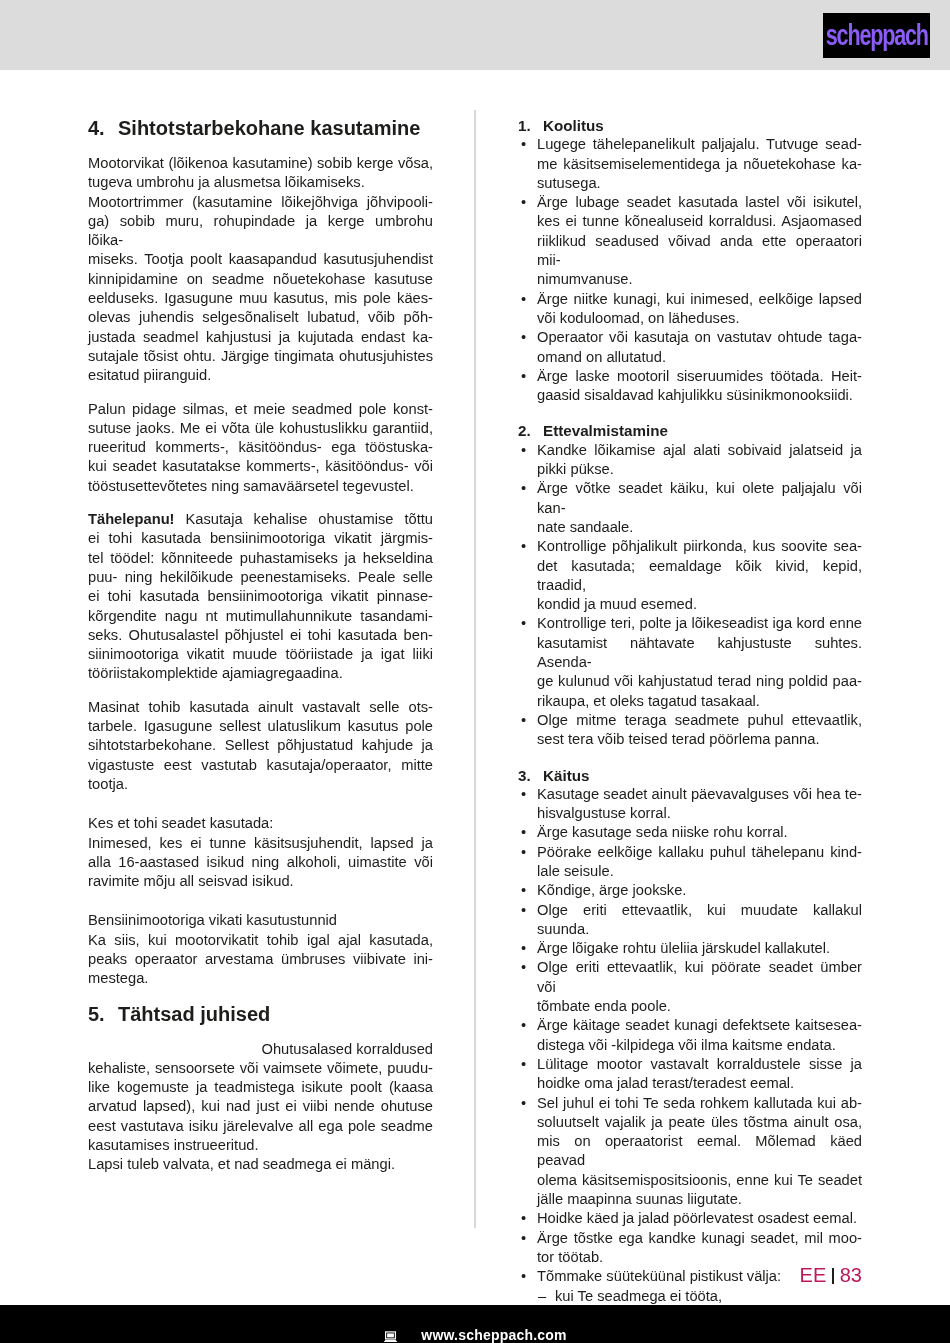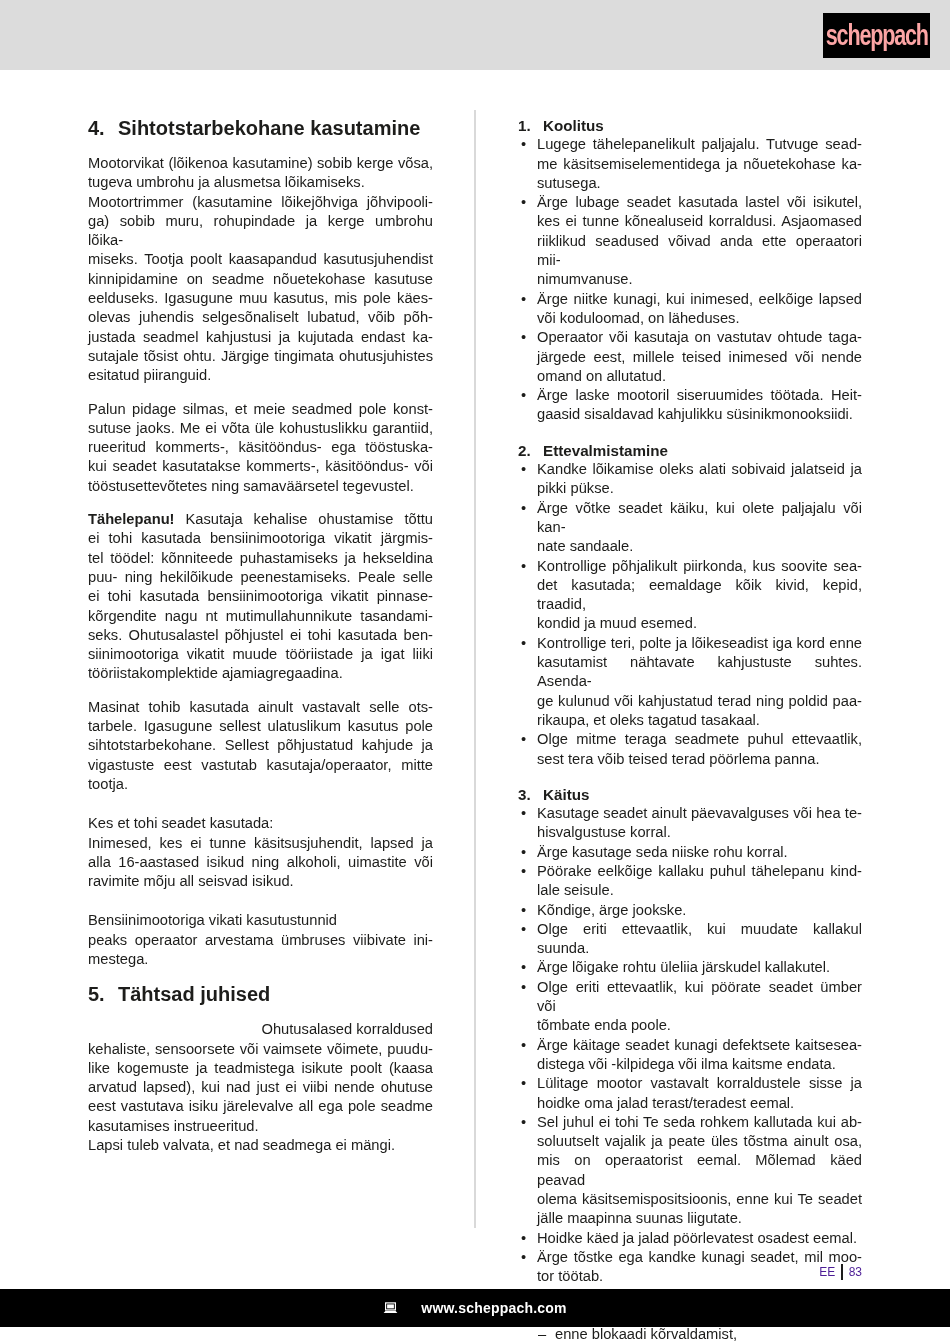"scheppach" .logo { color: #fca5a5 -> #8b5cf6 }
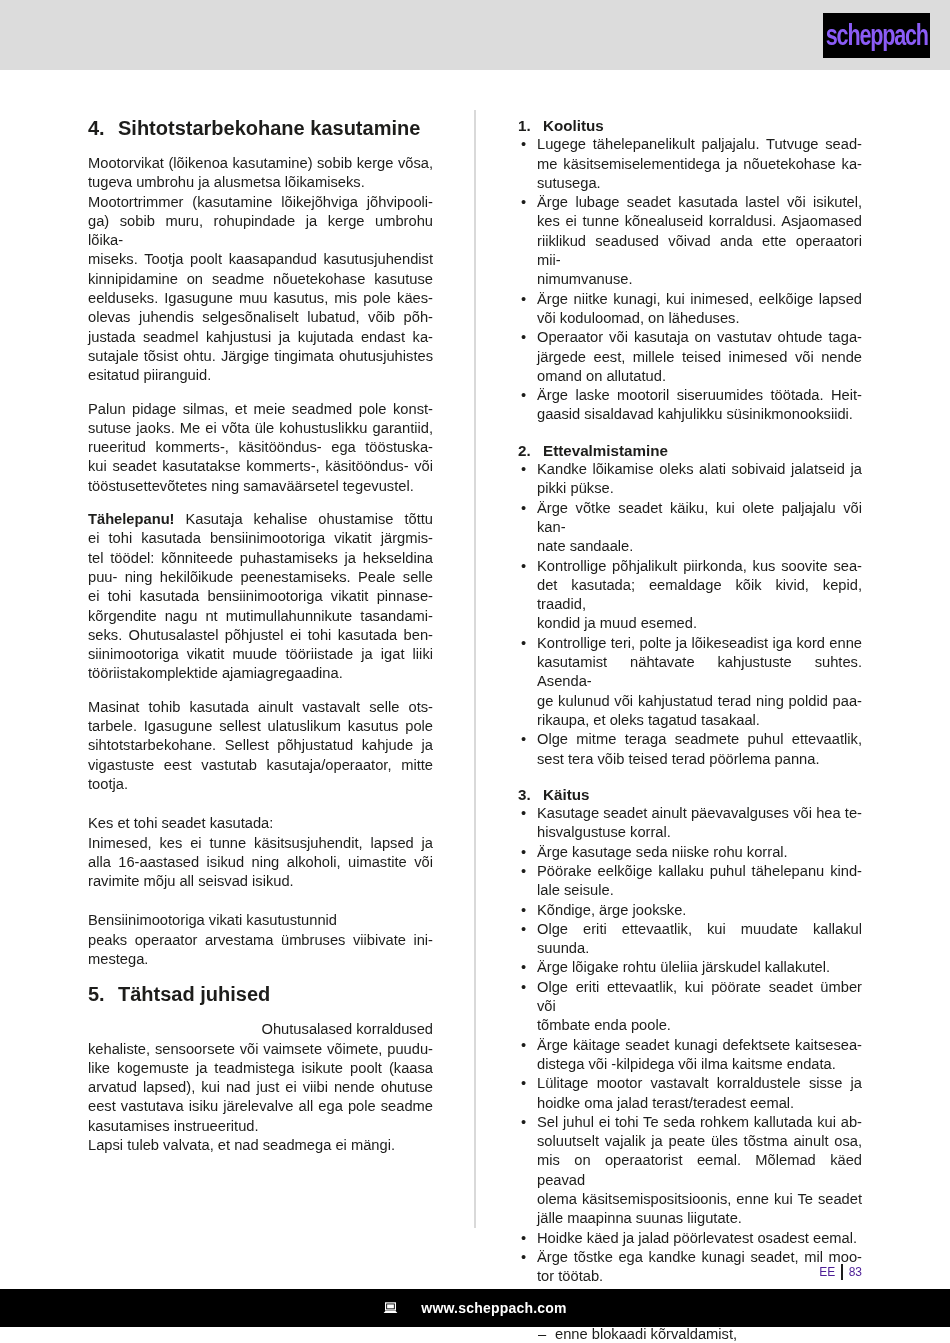"järgede eest, millele teised inimesed" div.line { html: <div>järgede eest, millele teised inimesed või nende</div> -> none }
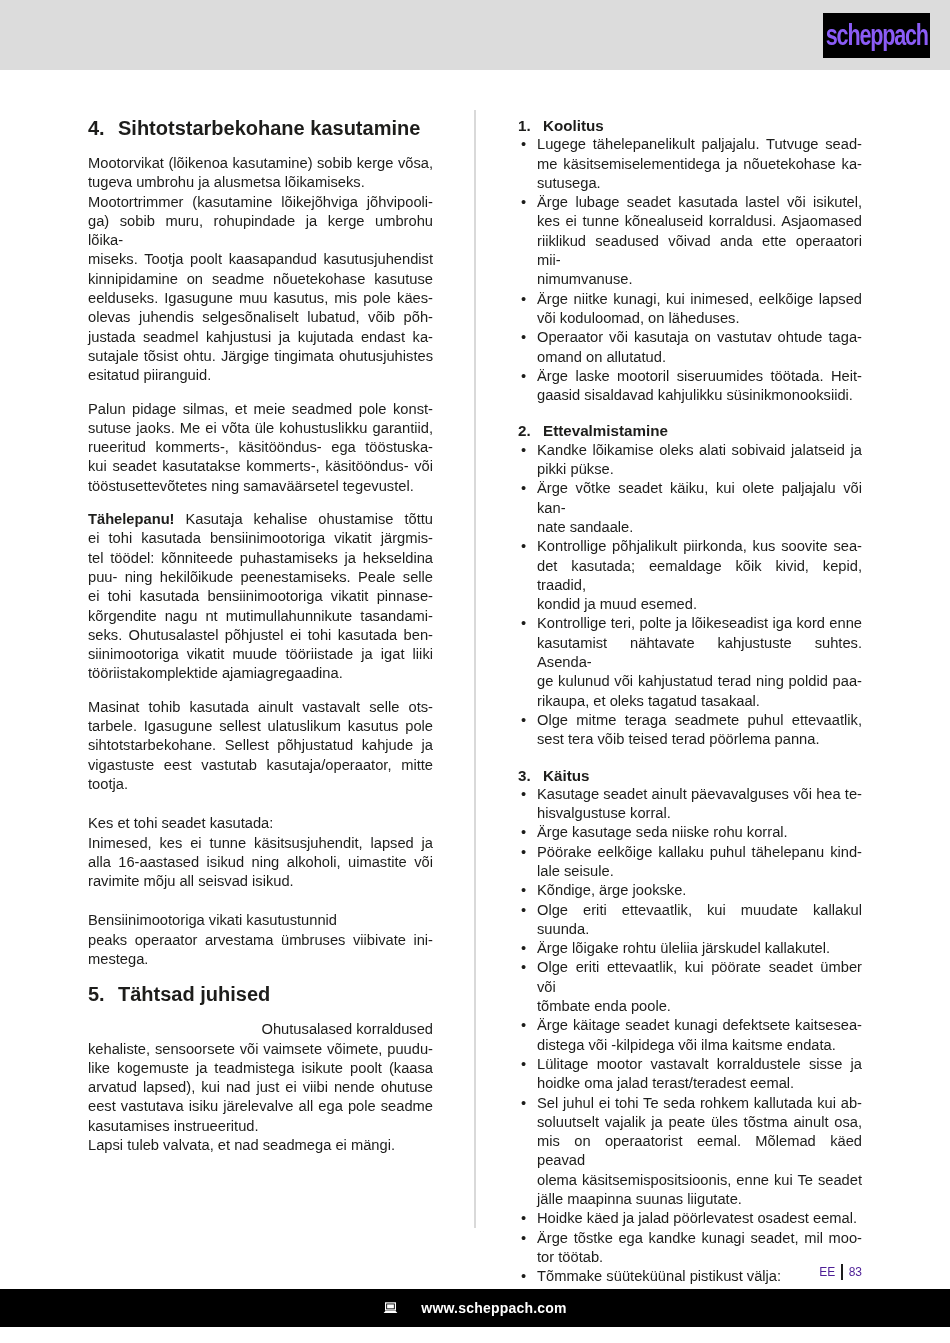"Kandke lõikamise oleks alati sobivaid" div.line { text: oleks -> ajal }
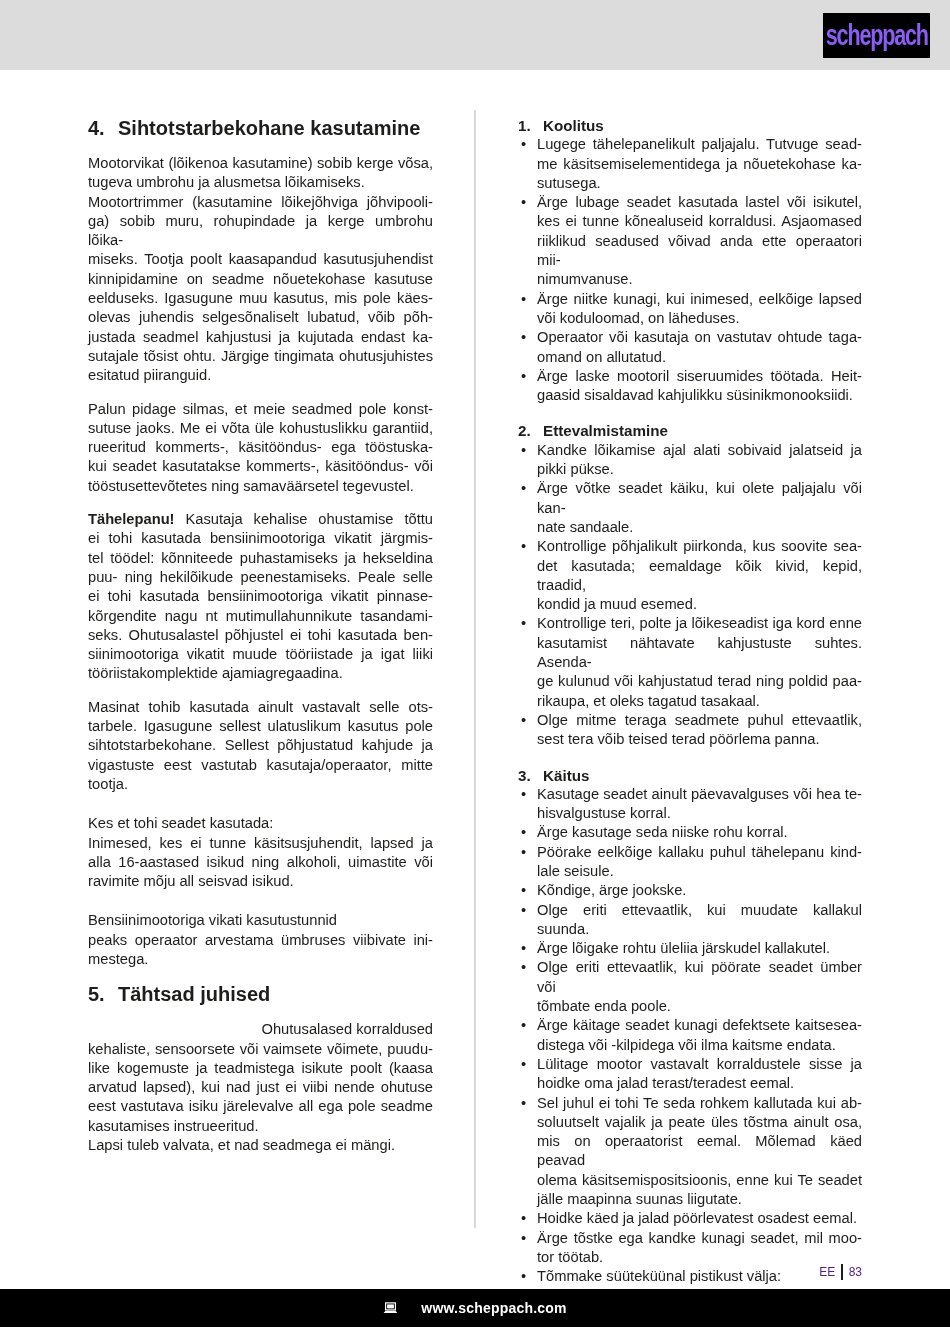"Ka siis, kui mootorvikatit tohib" div.line { html: none -> <div>Ka siis, kui mootorvikatit tohib igal ajal kasutada,</div> }
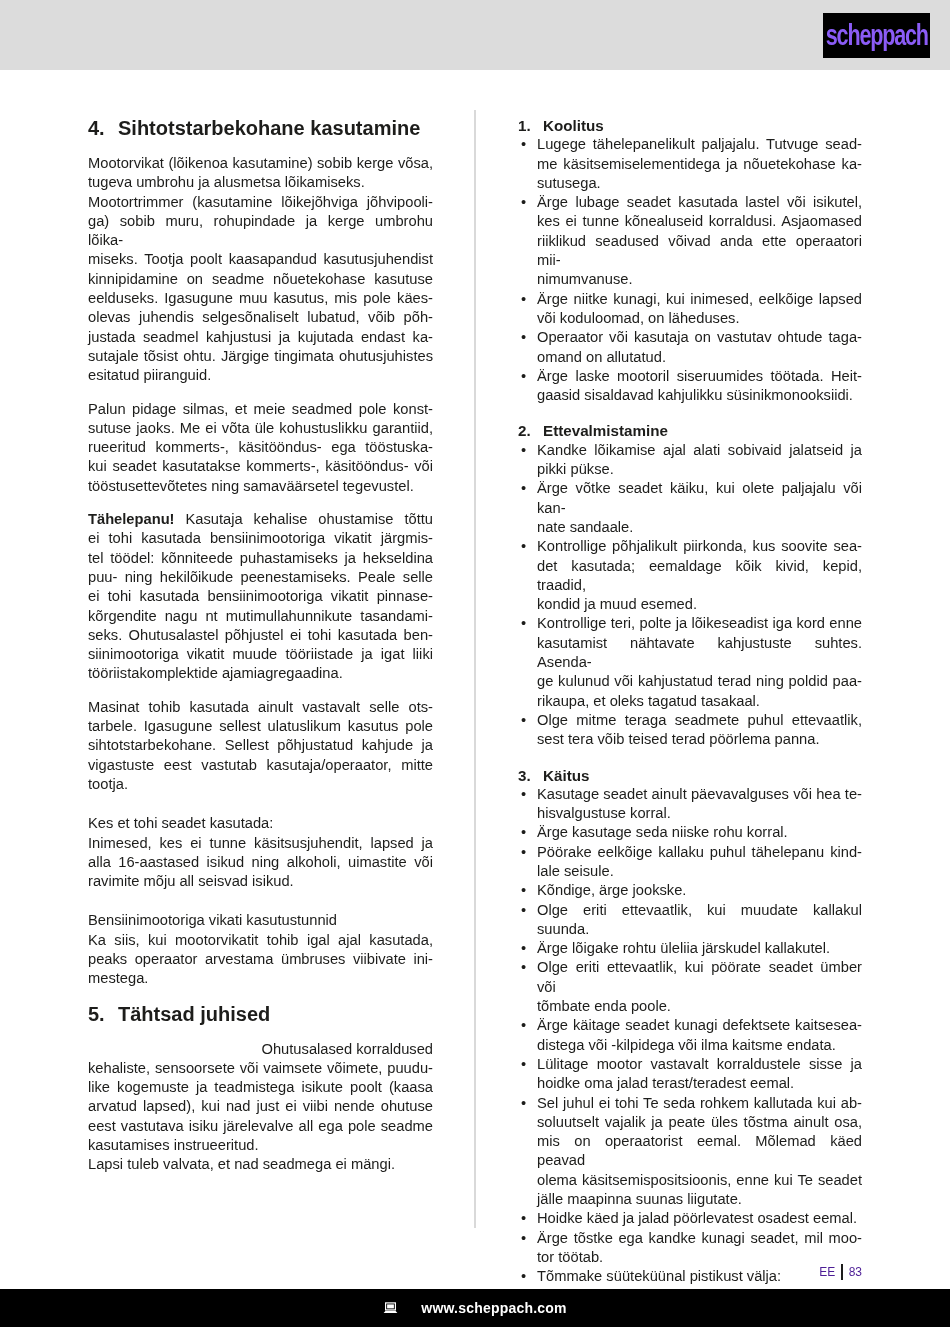"EE" .page-num { color: #4c1d95 -> #be185d; font-size: 12px -> 20px }
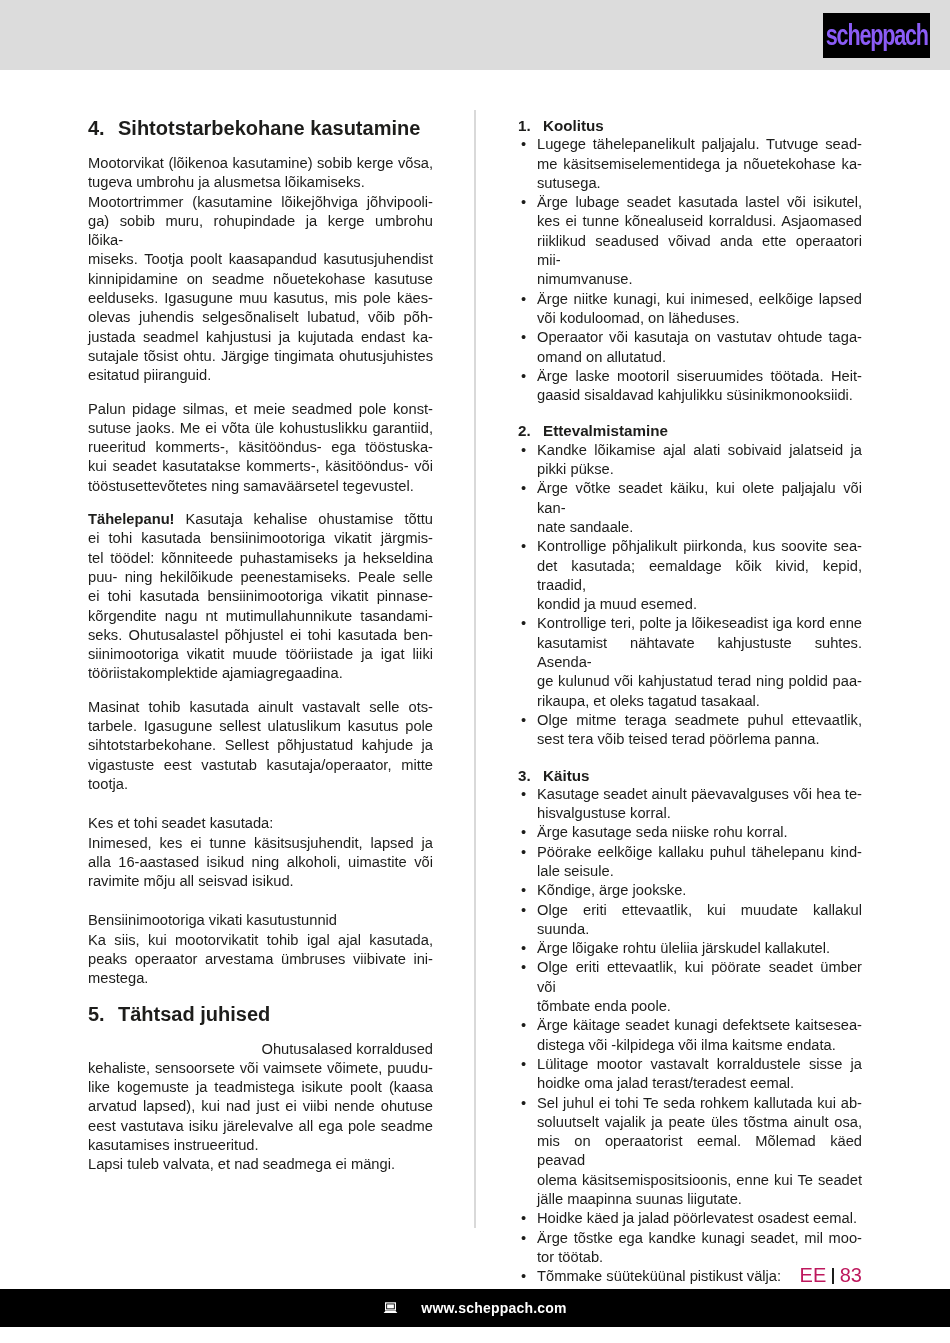"www.scheppach.com" .footer { align-items: center -> flex-end; bottom: 16px -> 0 }
